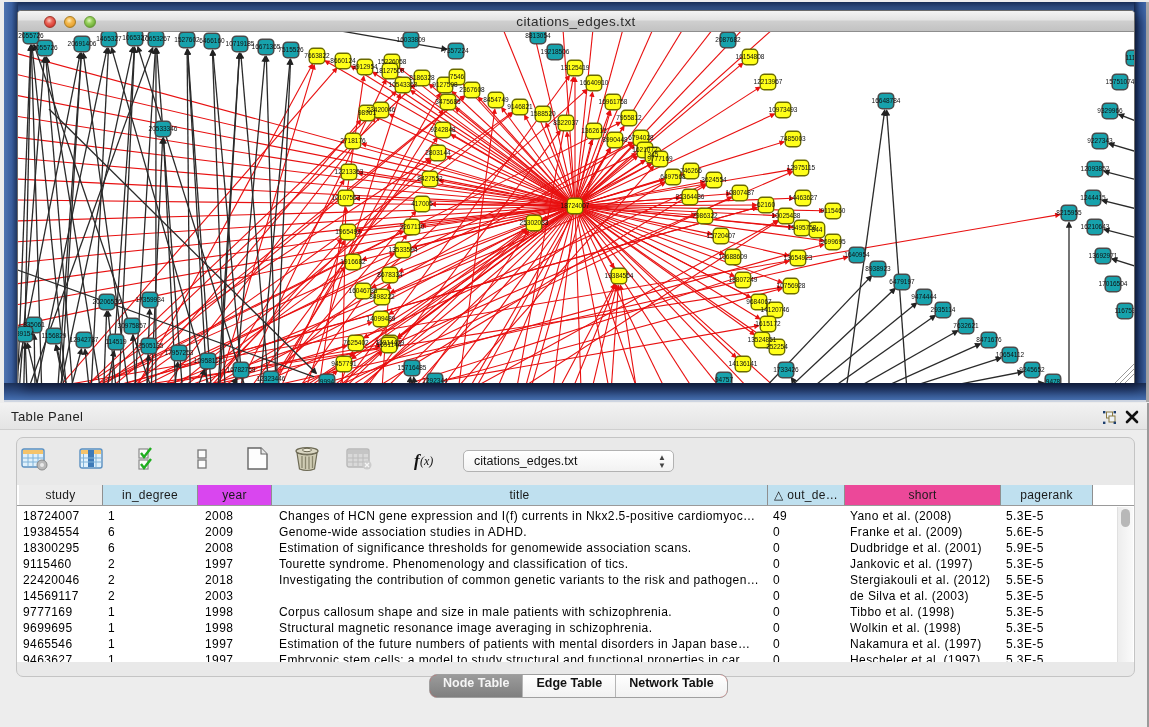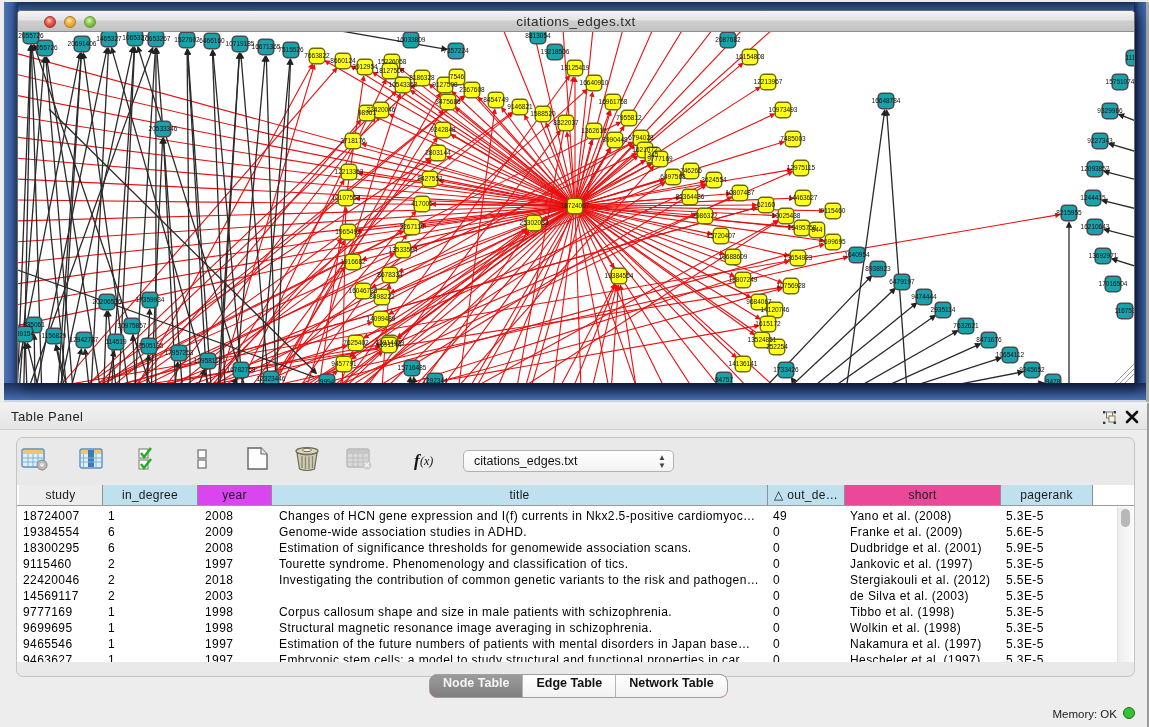"Memory: OK" div { html: <div> <span>Memory: OK</span> <div></div> </div> -> none }
